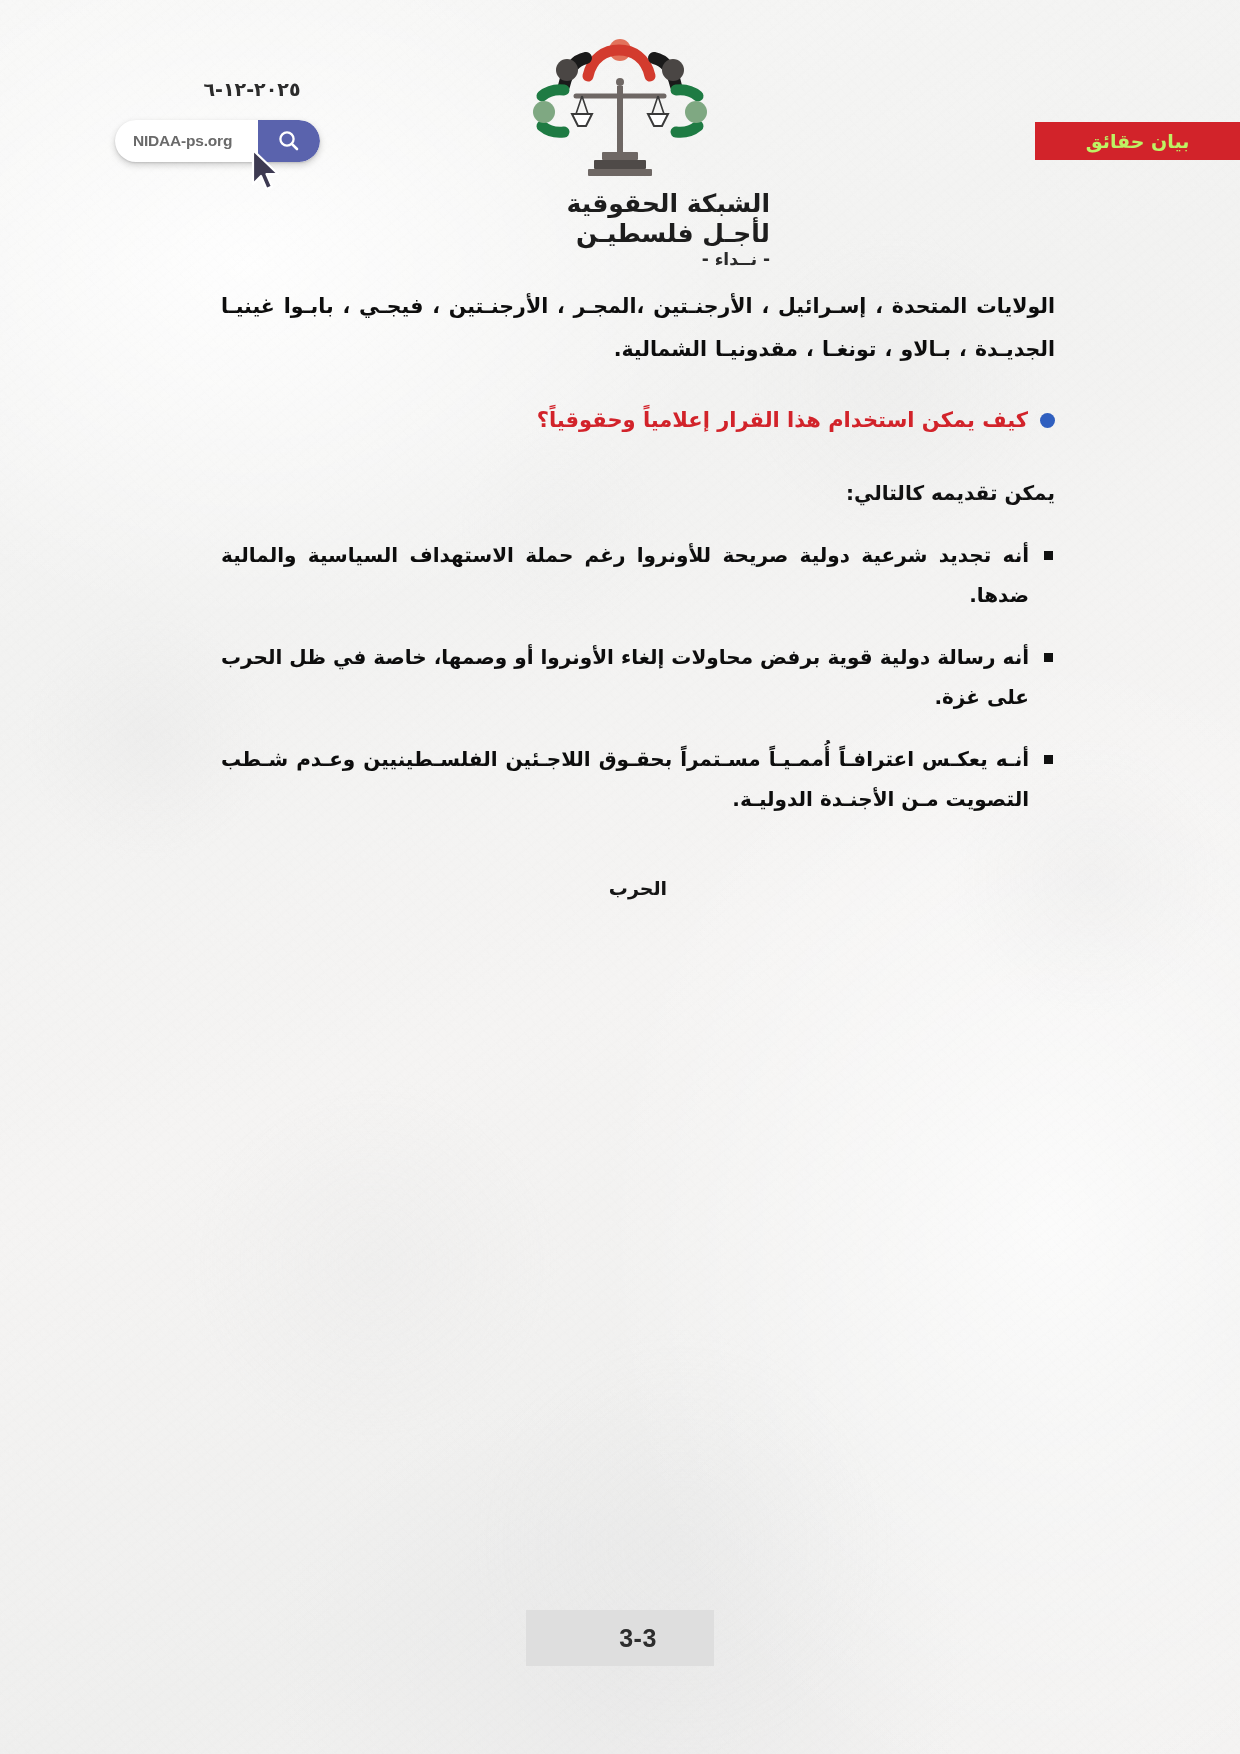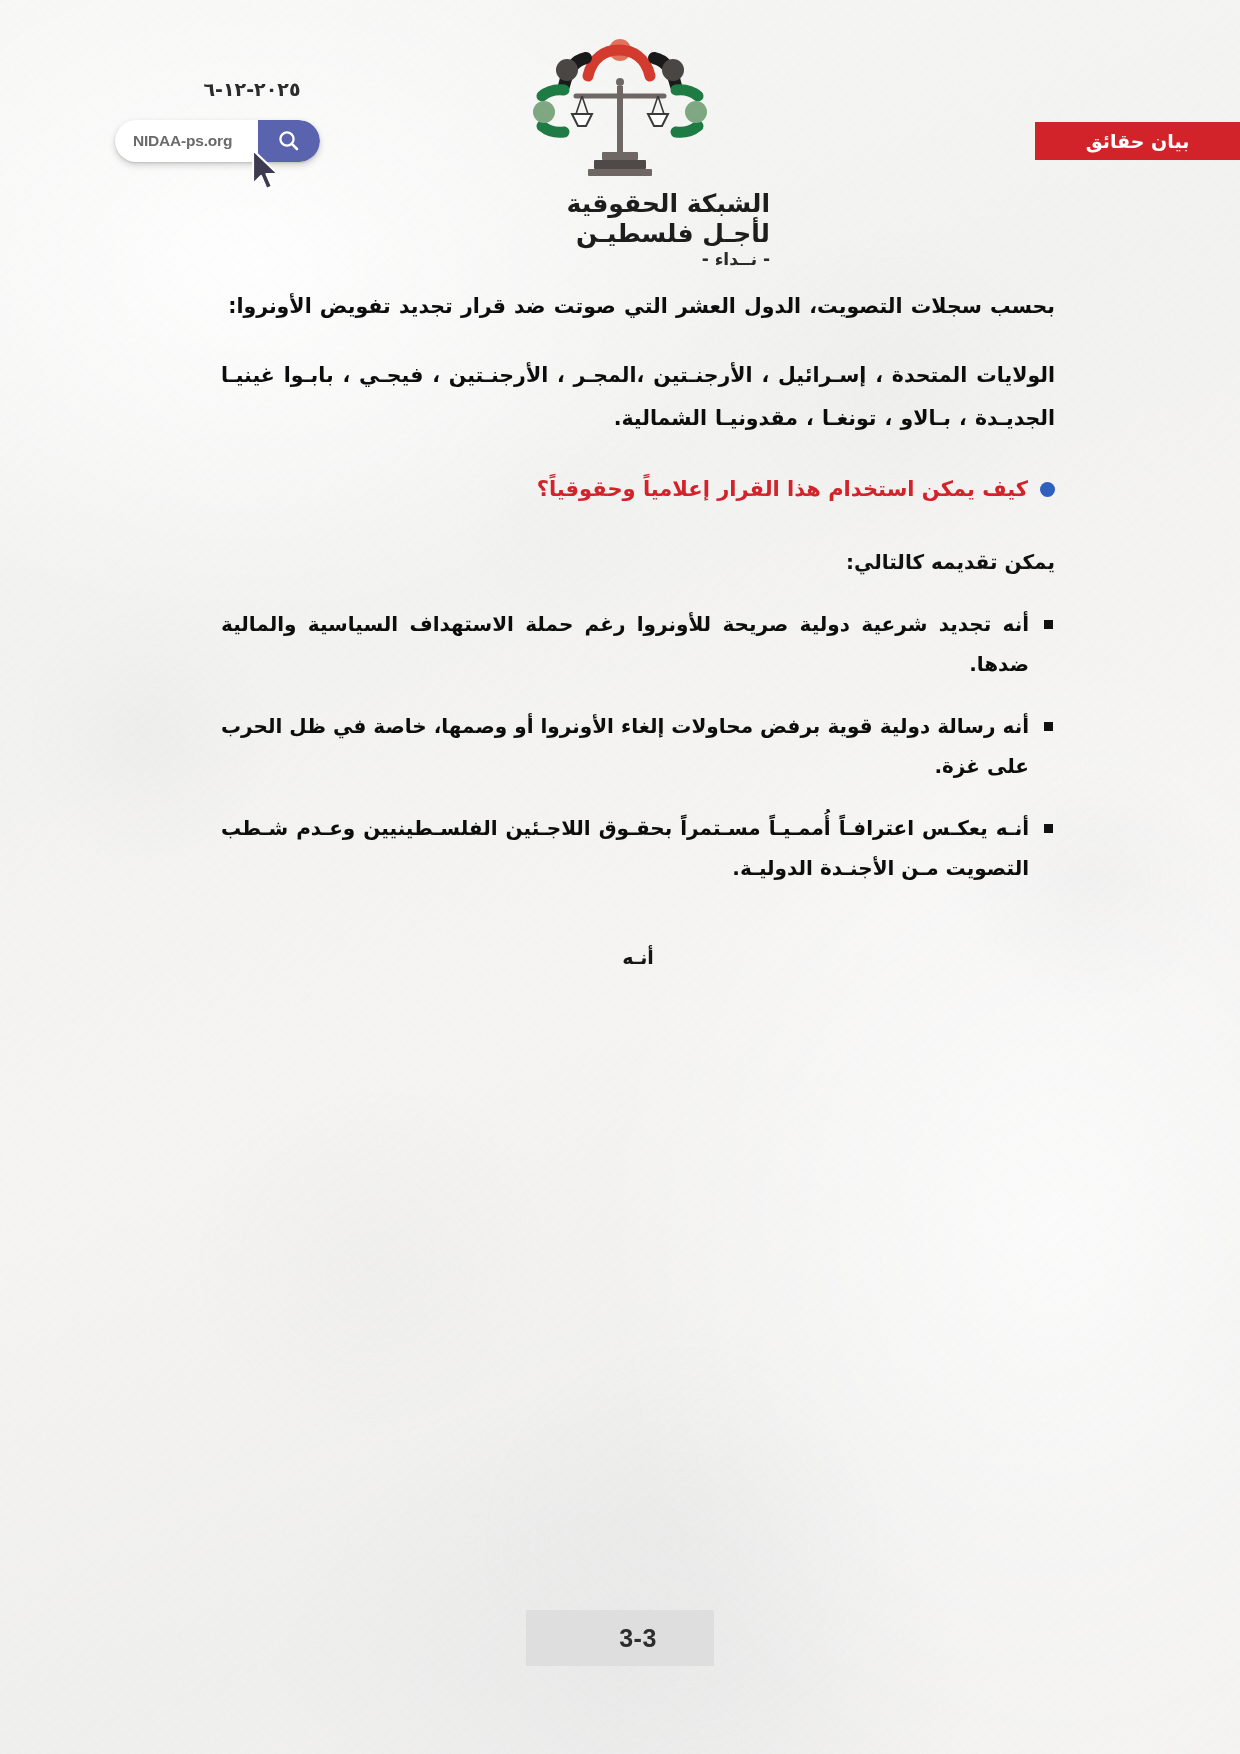"بيان حقائق" .badge span { color: #ffffff -> #bef264 }
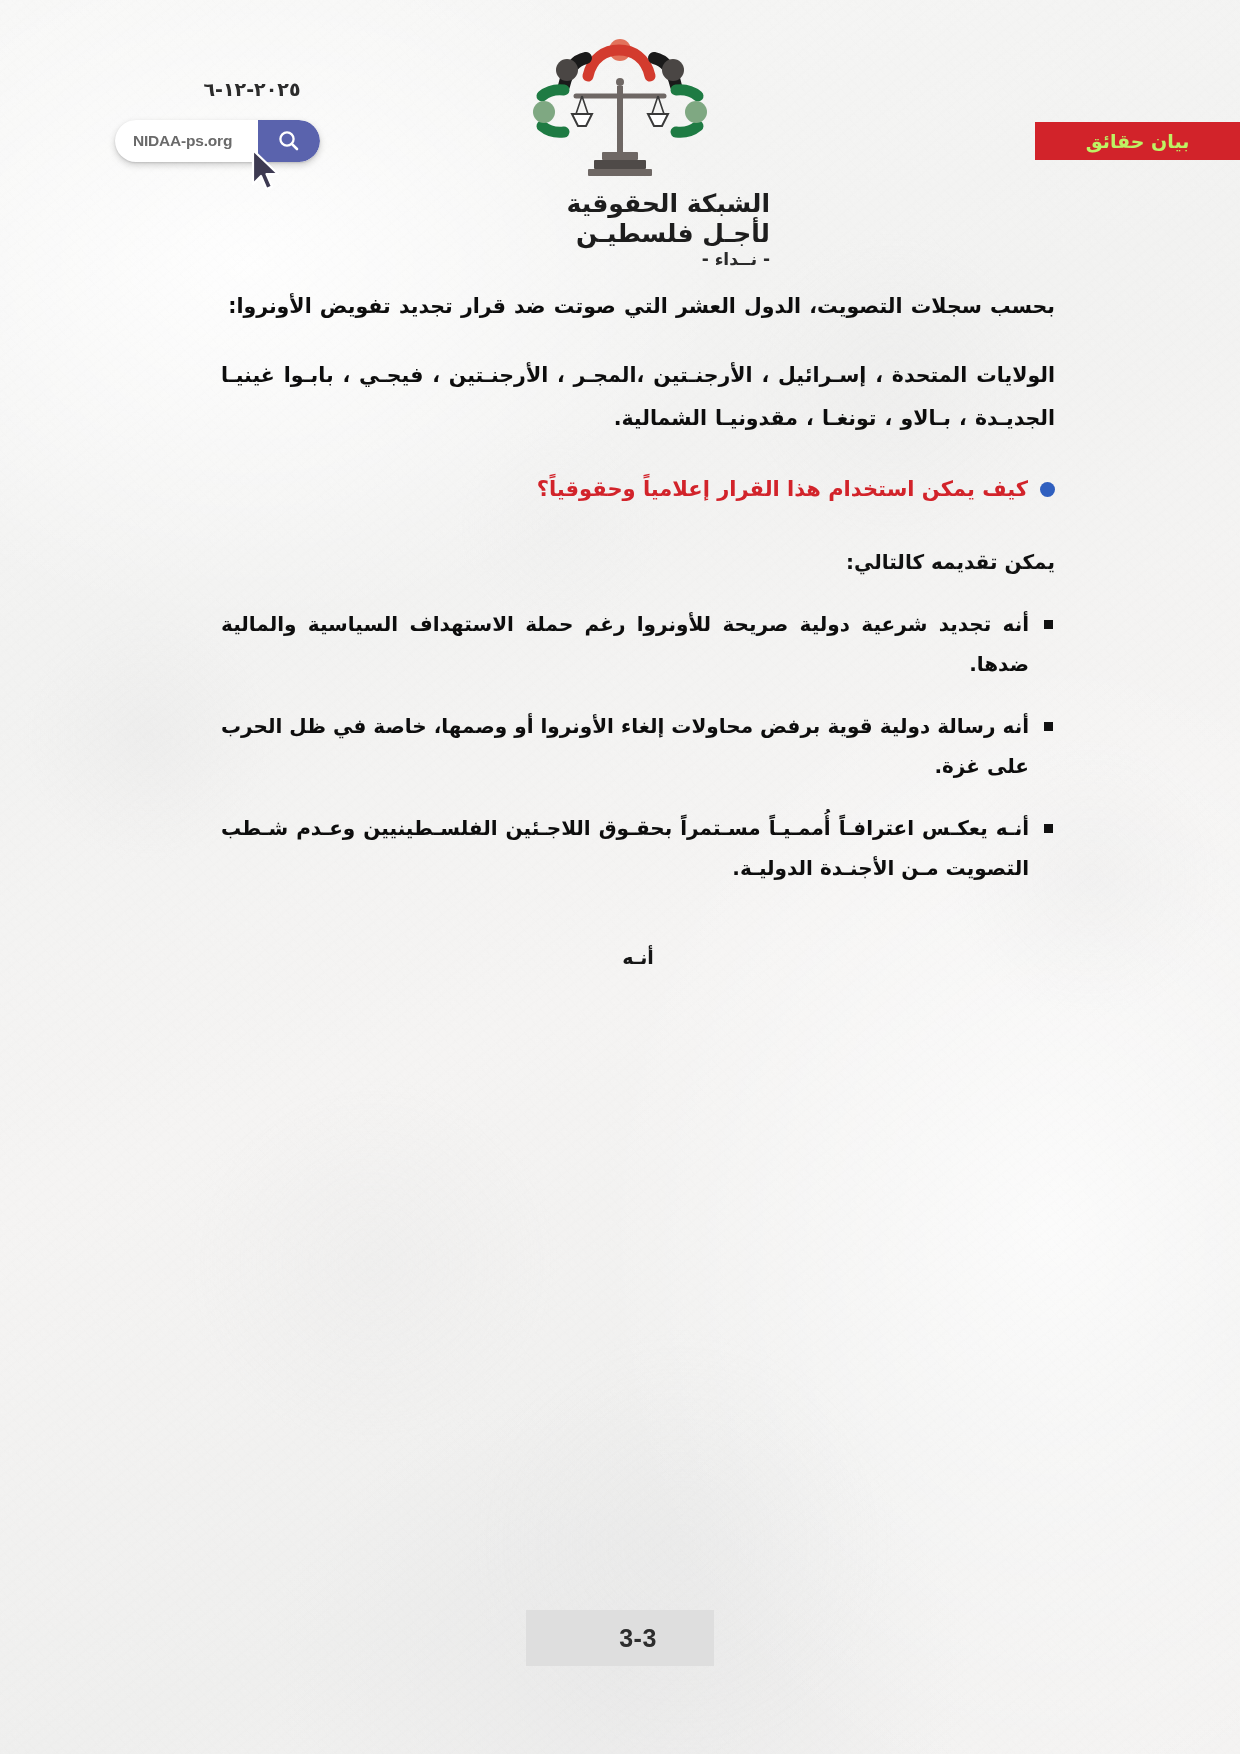"بحسب سجلات التصويت، الدول العشر" p.para { html: <p>بحسب سجلات التصويت، الدول العشر التي صوتت ضد قرار تجديد تفويض الأونروا:</p> -> none }
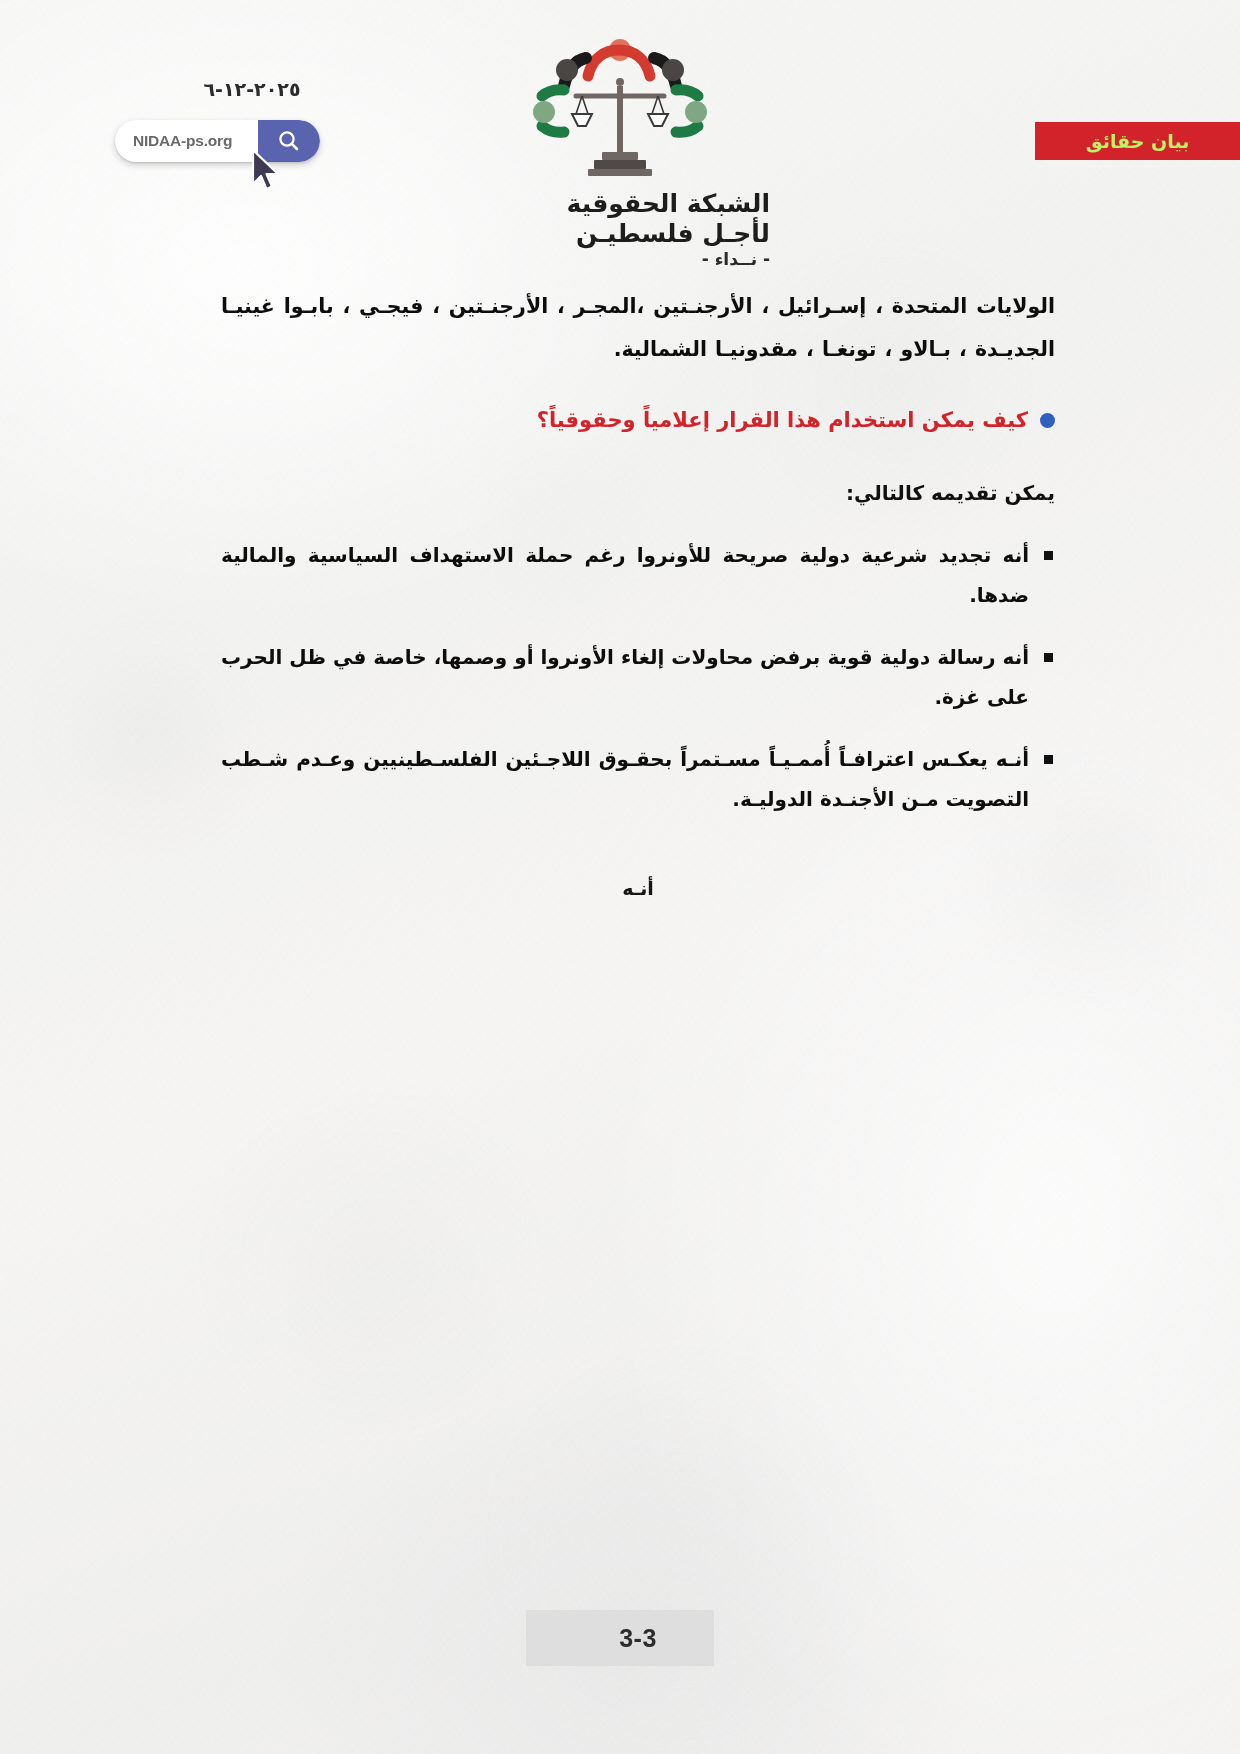"أنـه" div.endmark { text: أنـه -> الحرب }
